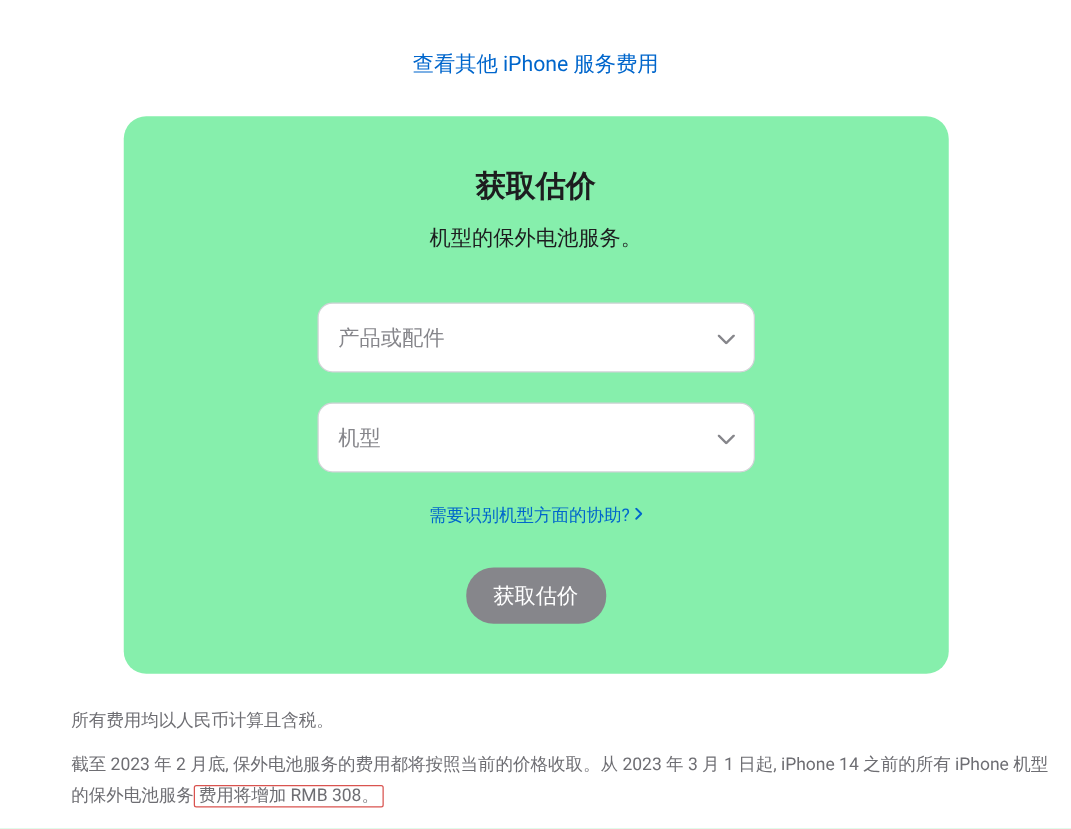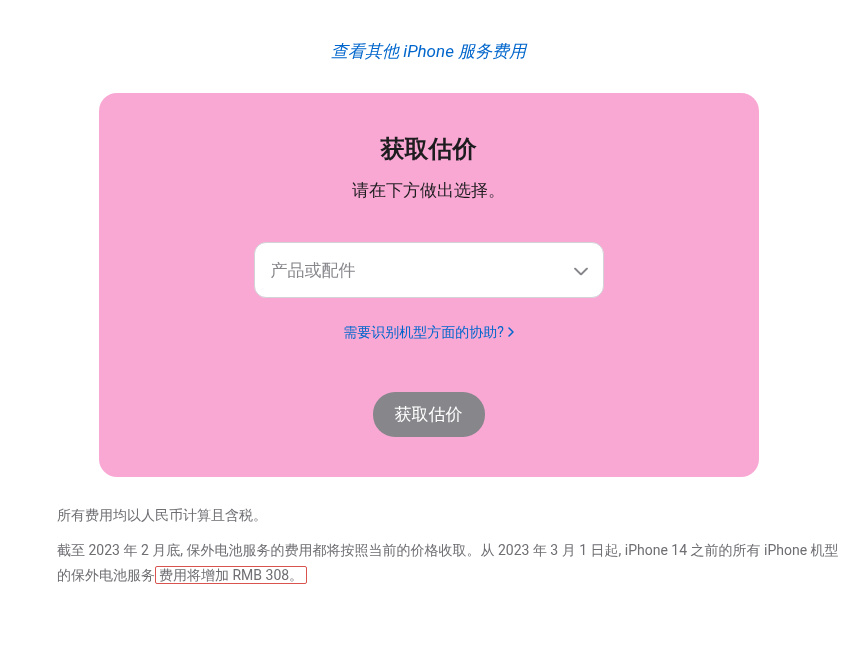"查看其他 iPhone 服务费用" .top-link a { font-style: italic -> none }
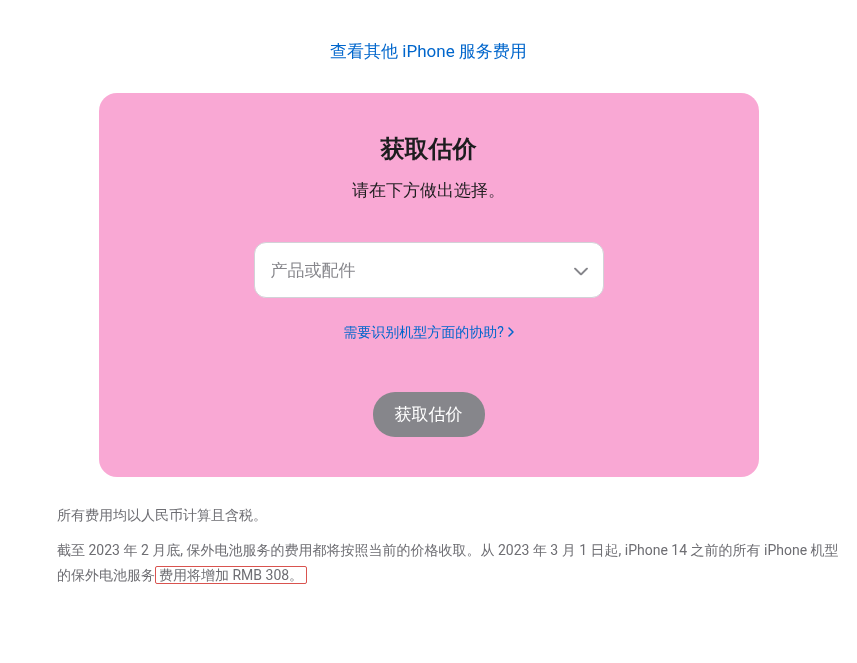"获取估价" .card { background: #f9a8d4 -> #86efac }
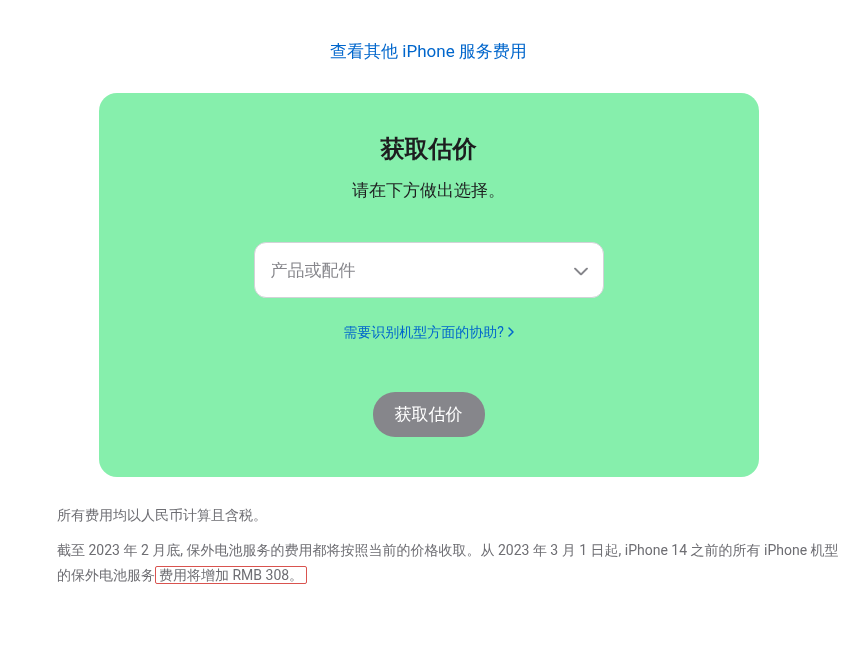"请在下方做出选择。" p.card-subtitle { text: 请在下方做出选择 -> 机型的保外电池服务 }
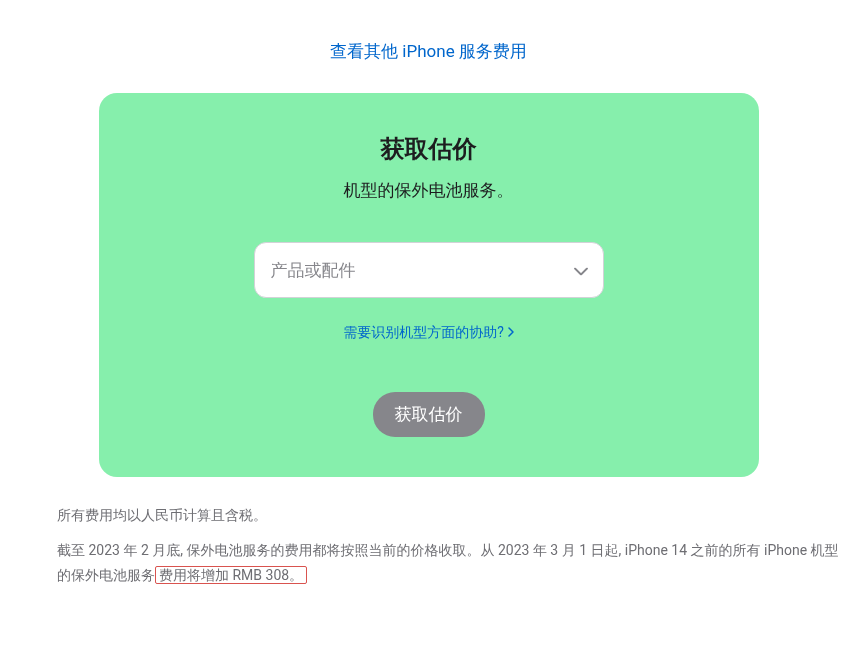"机型" div.select-wrapper { html: none -> <div> <div>机型</div> <span> <svg> <path></path> </svg> </span> </div> }
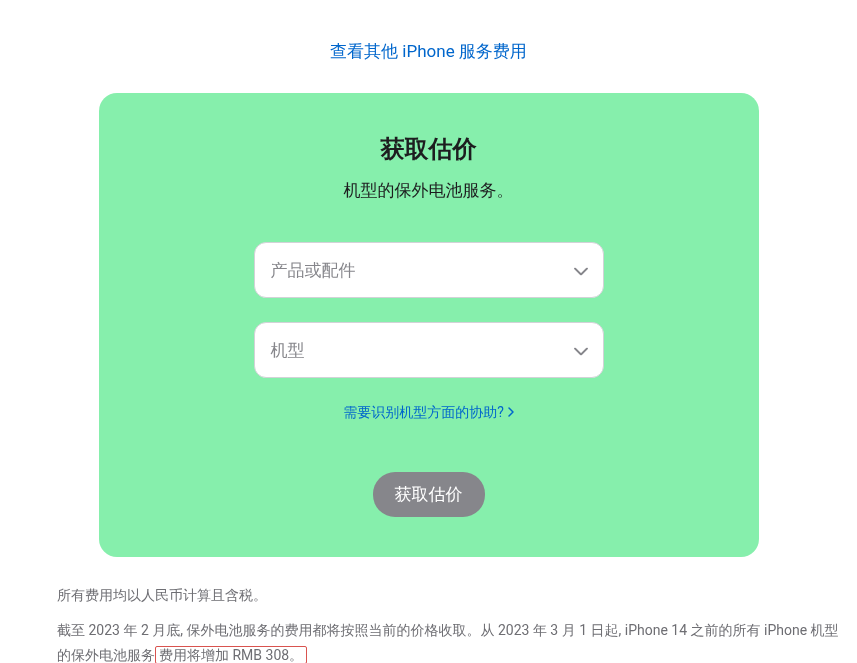"需要识别机型方面的协助?" .help-link { margin-bottom: 50px -> 32px }
